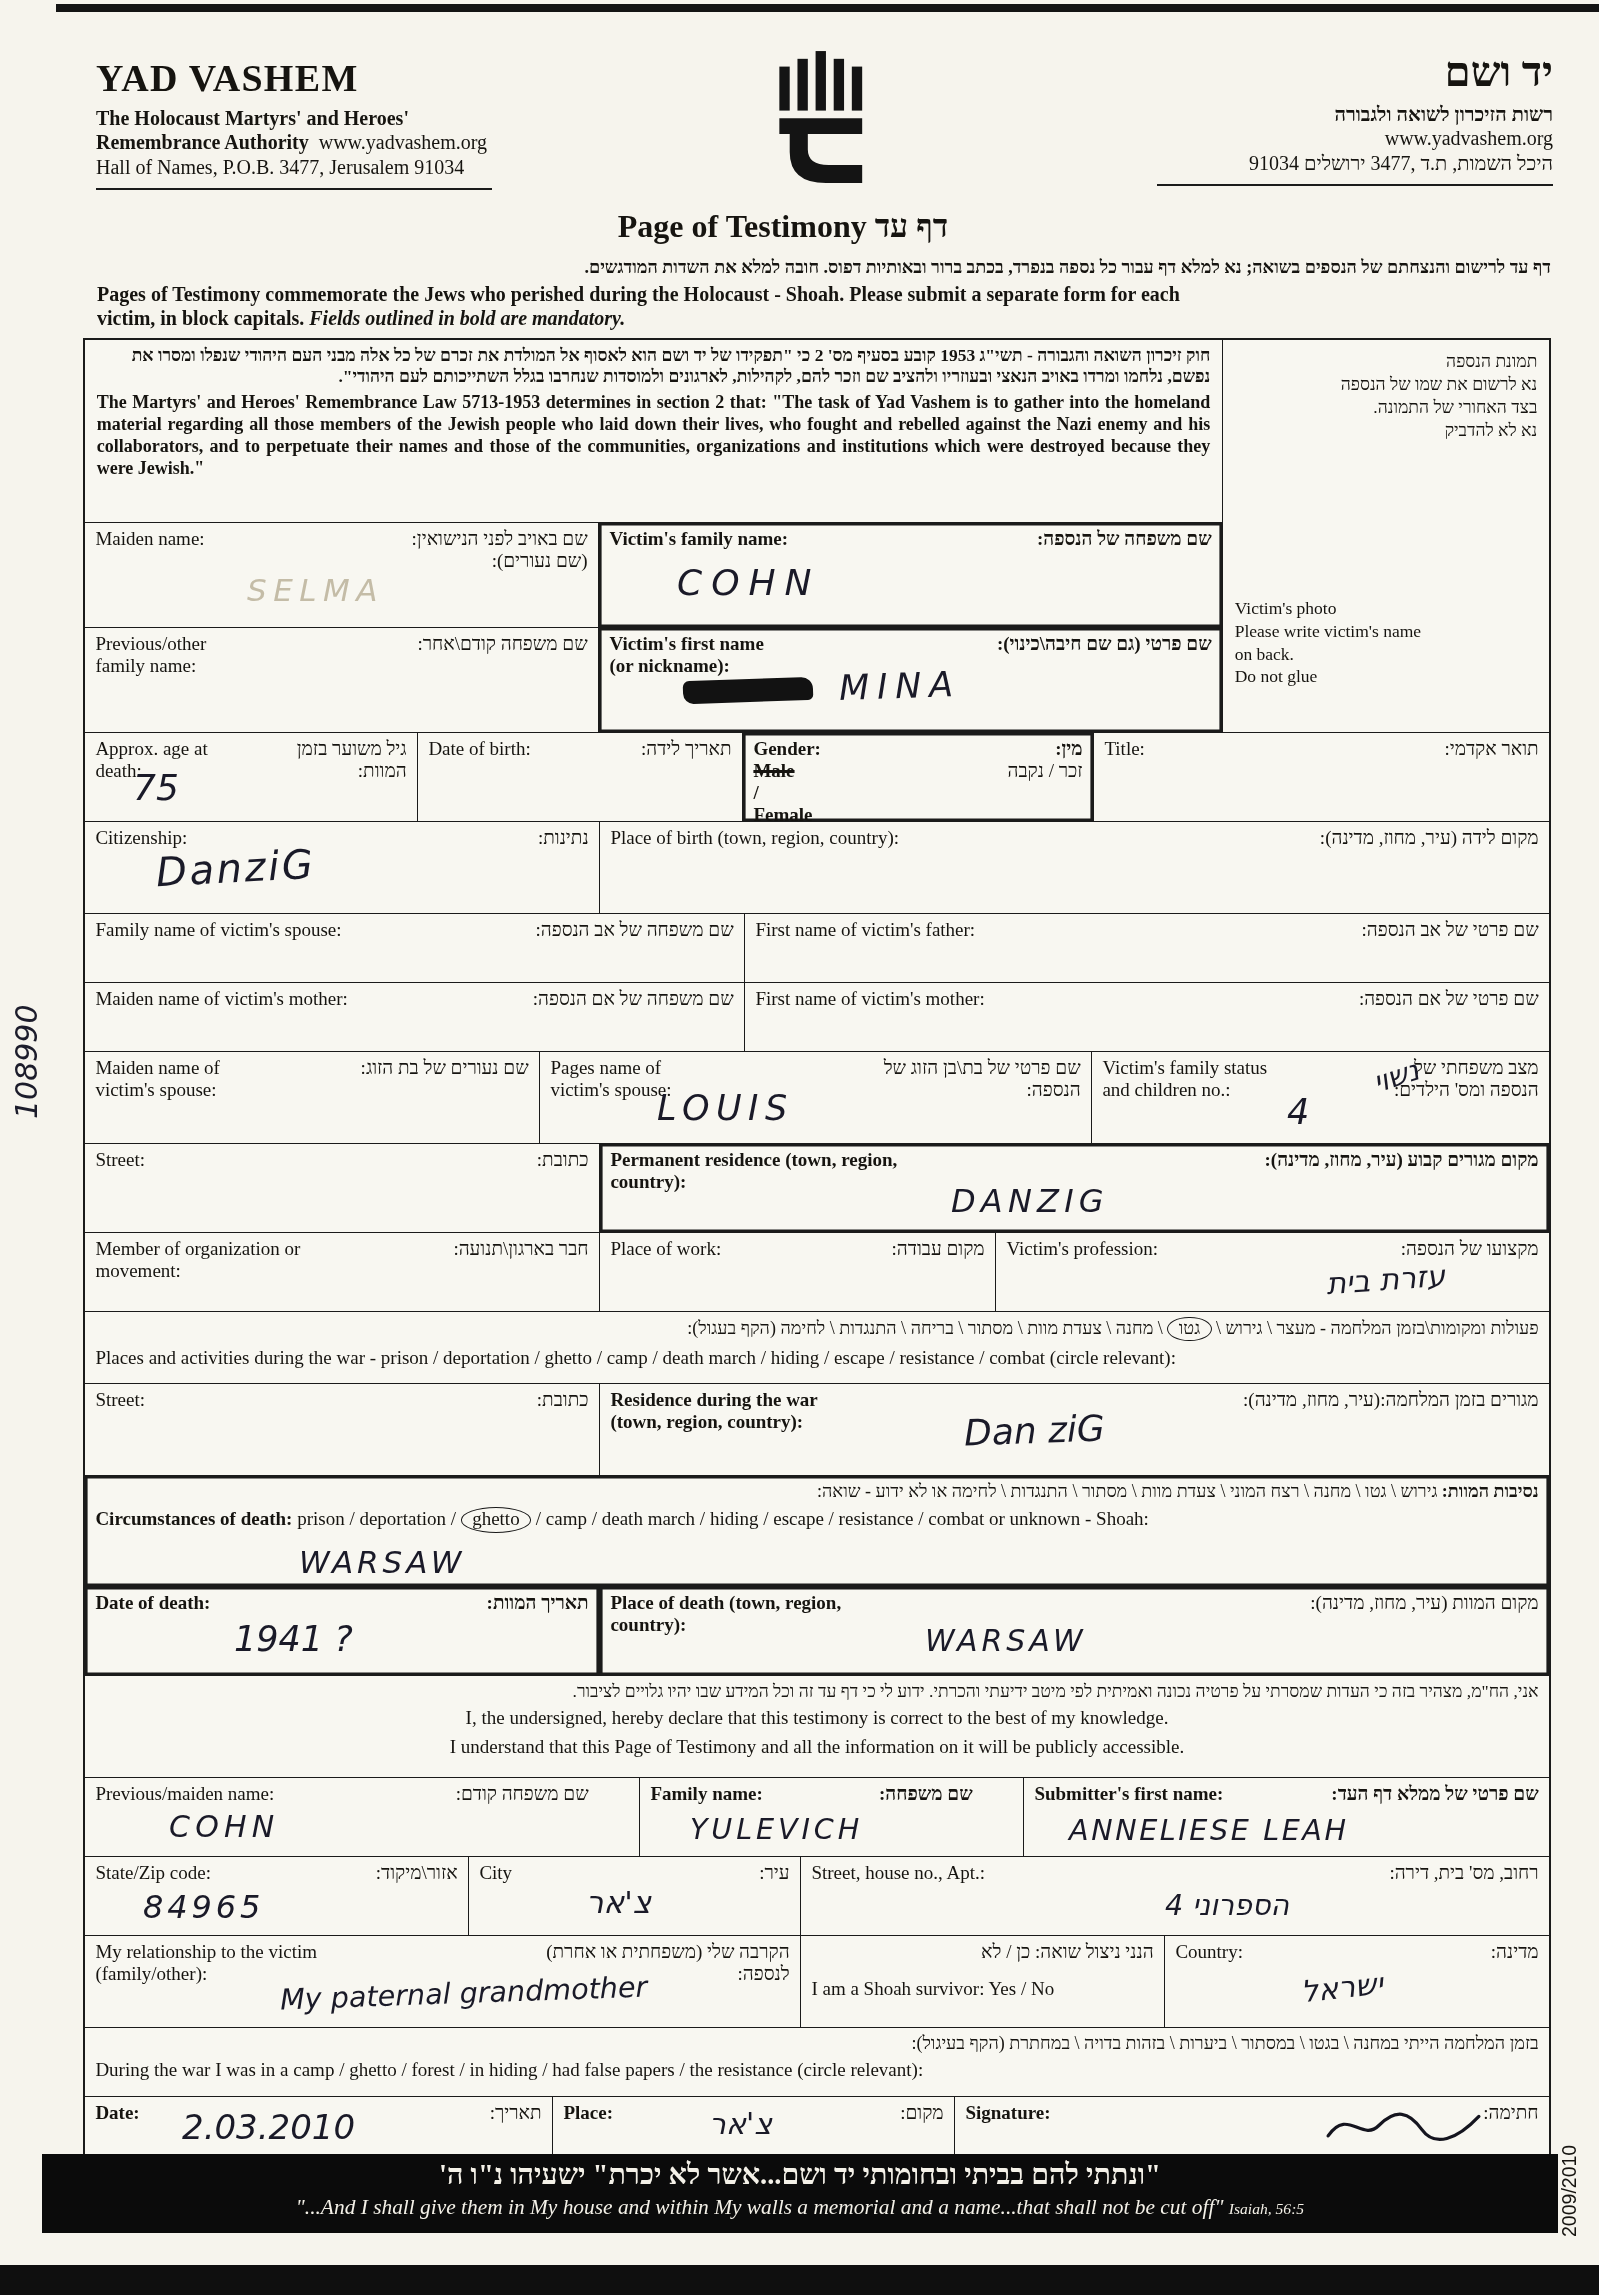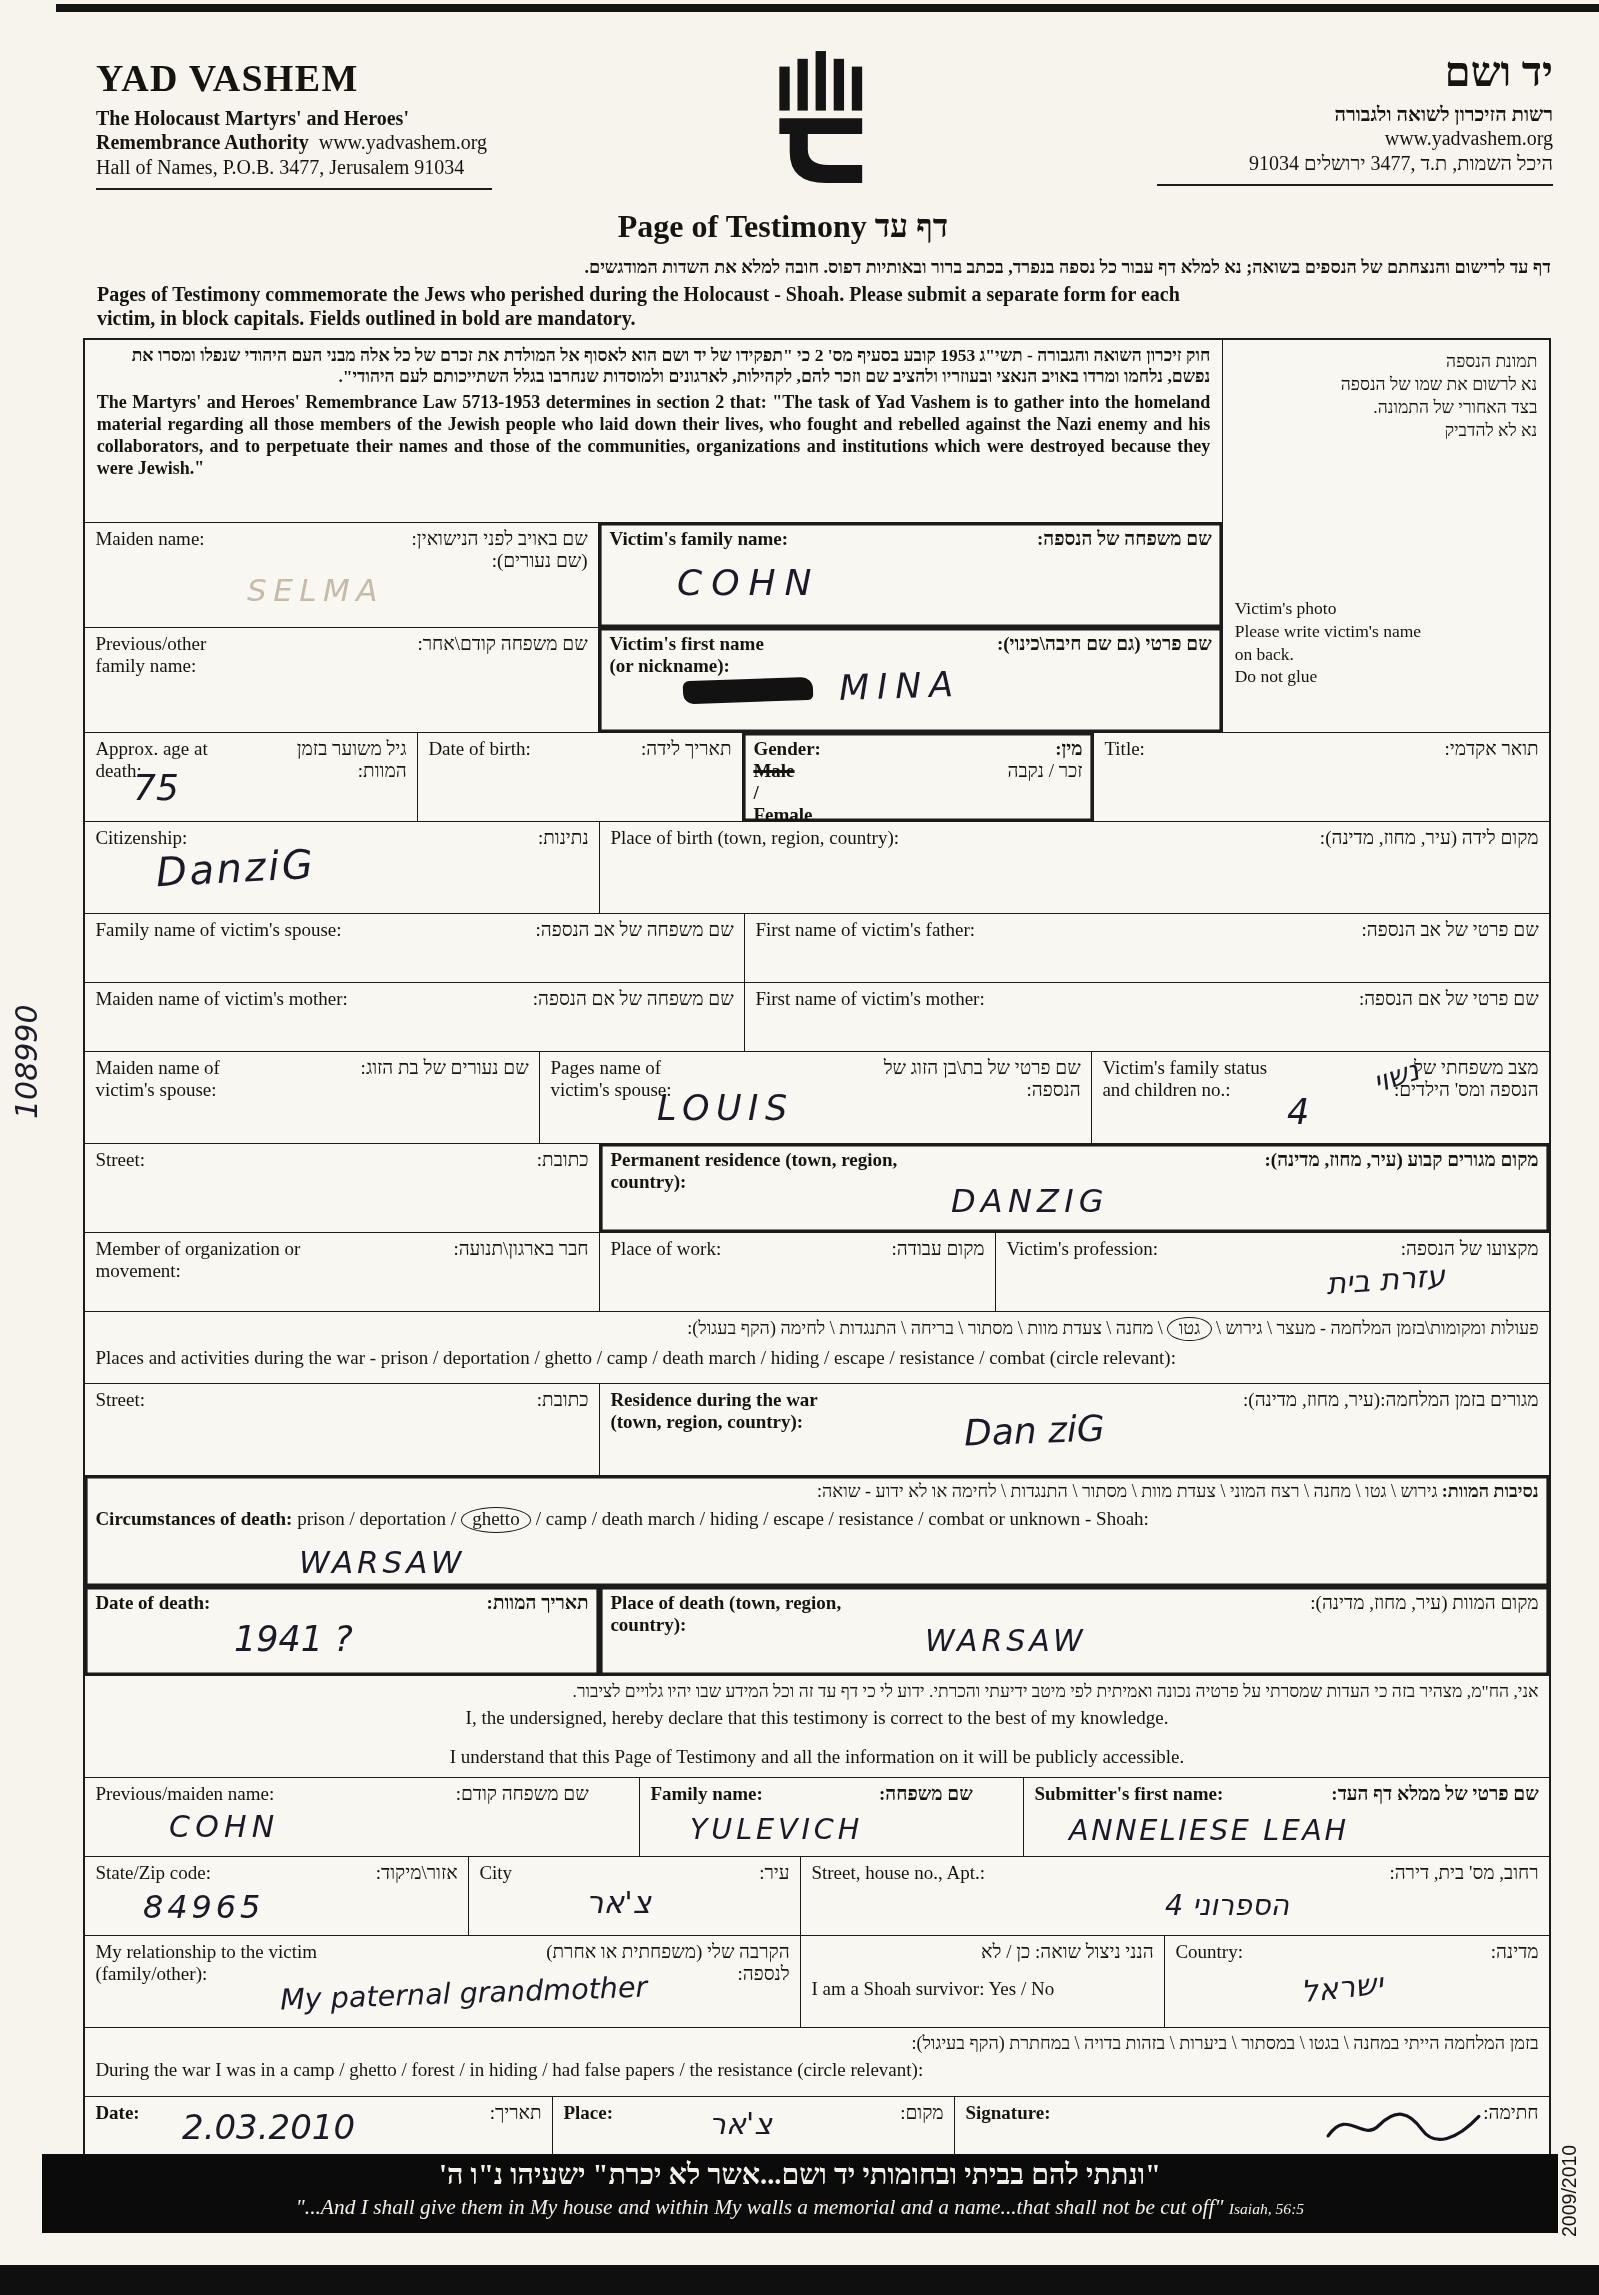"Fields outlined in bold are" .ien .bi { font-style: none -> italic }
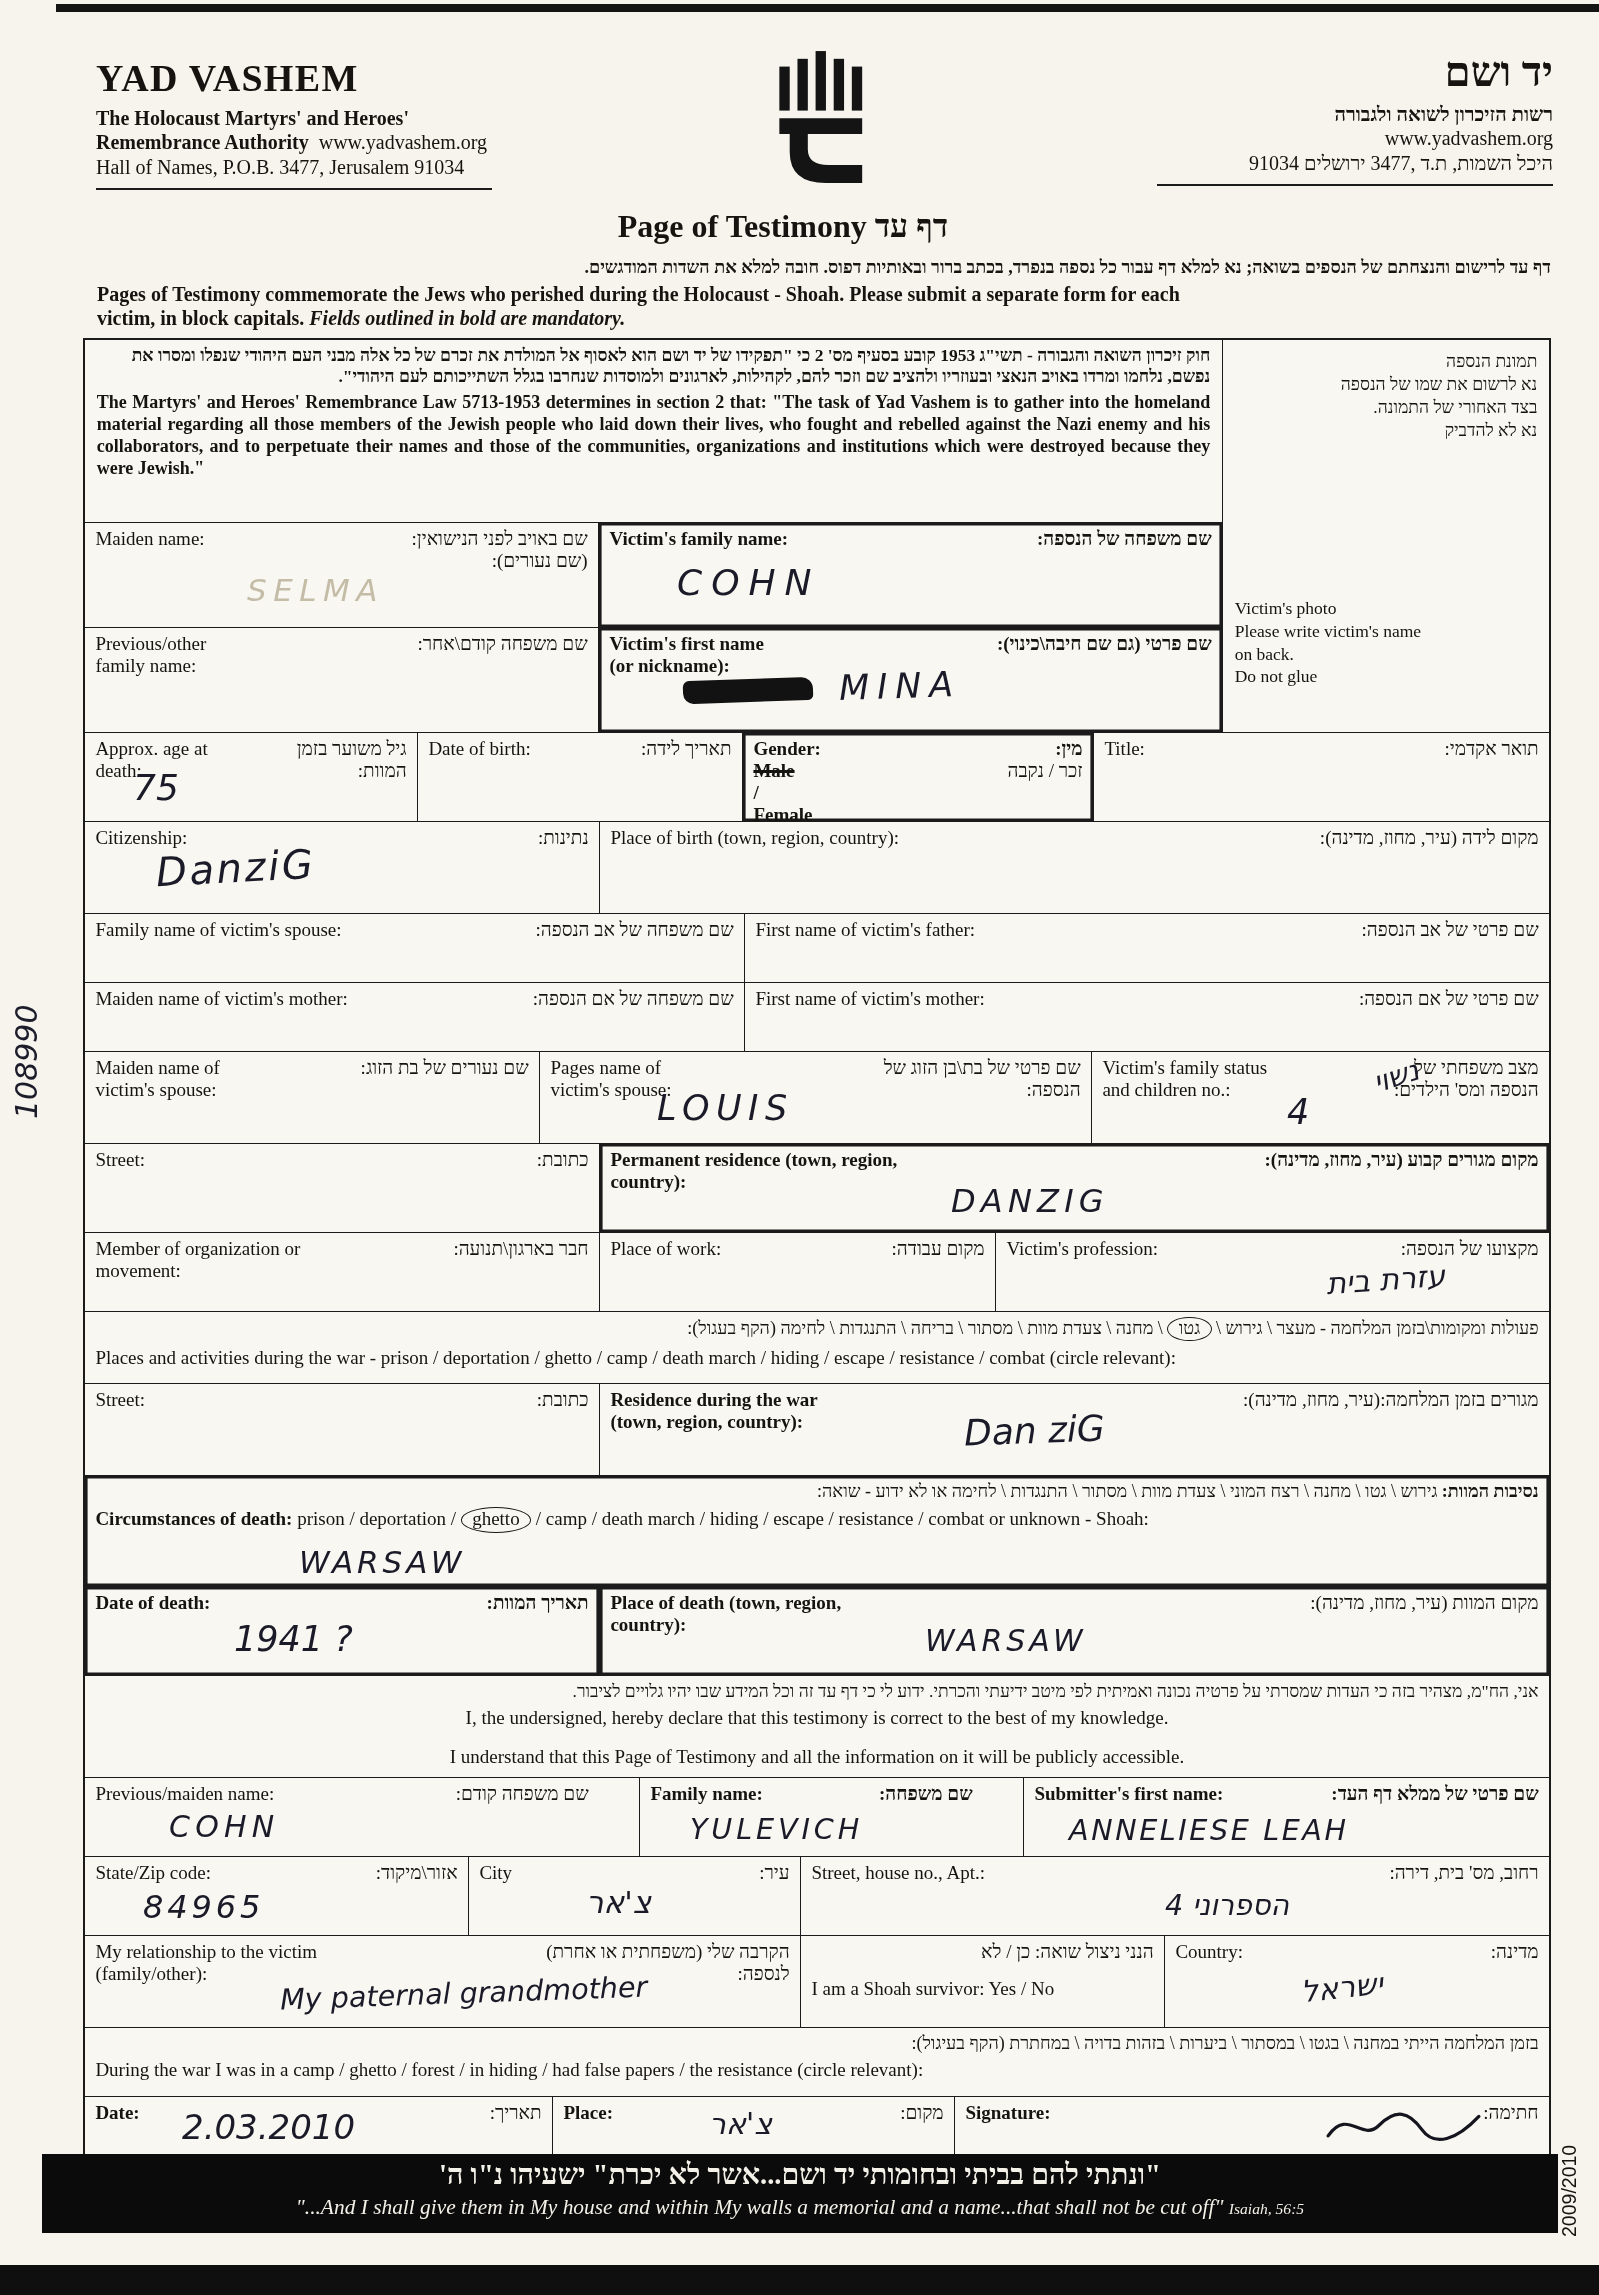"I understand that this Page" p.decl-en { margin-top: 17px -> 7px }
